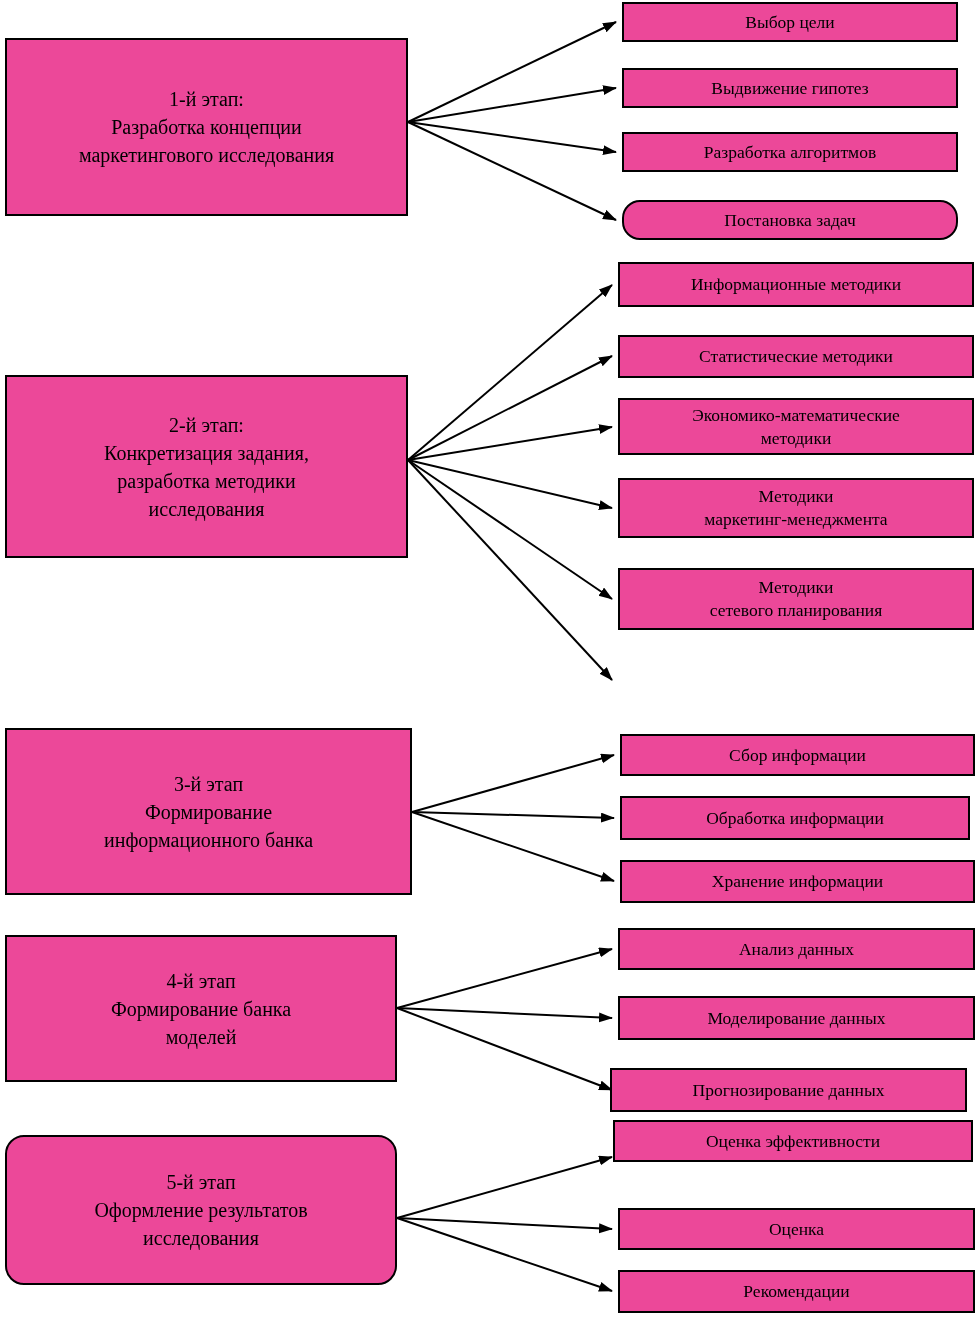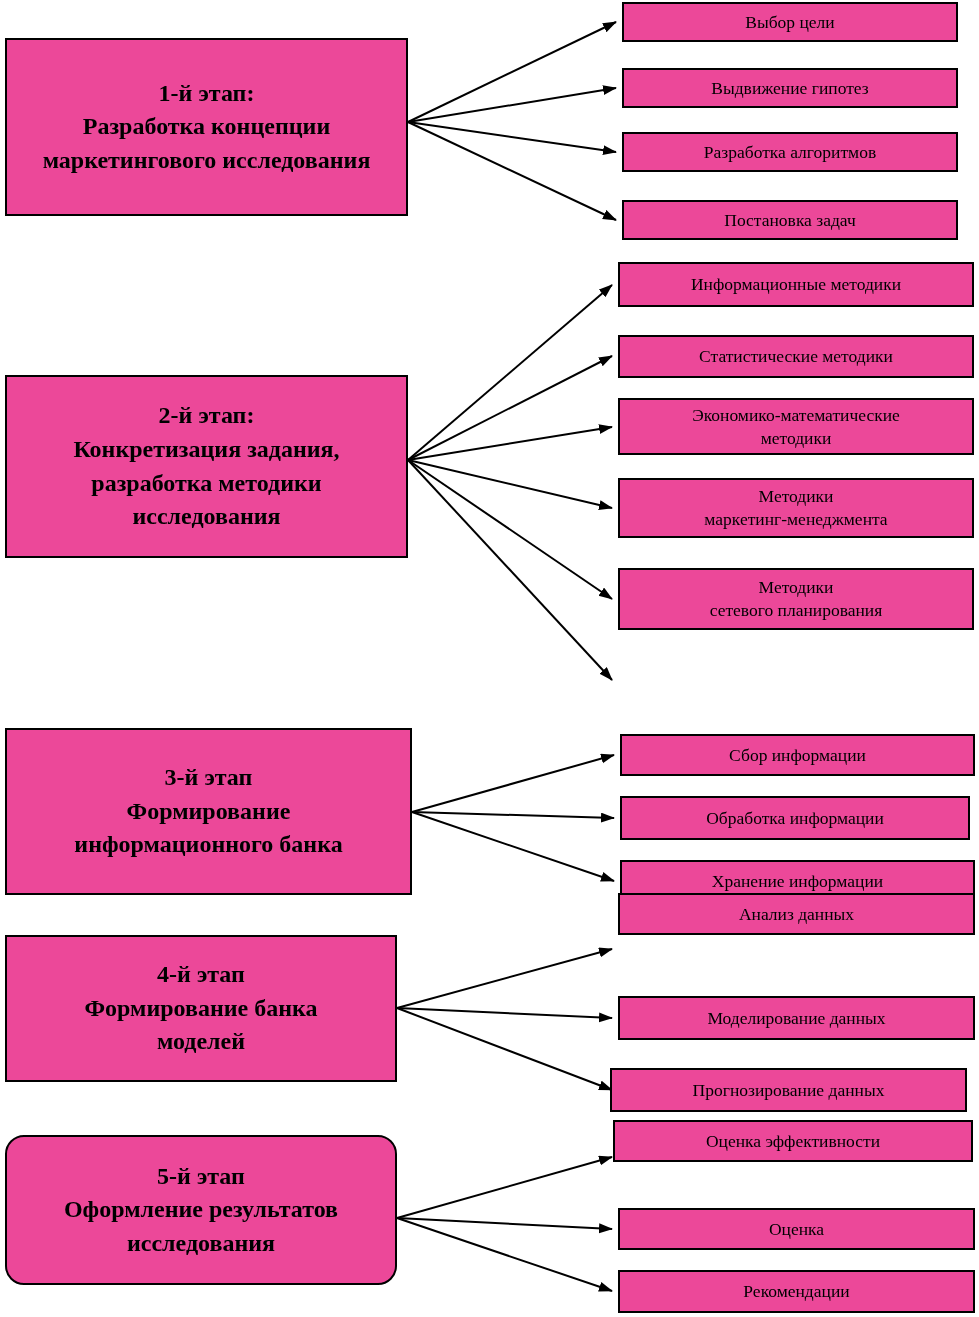"1-й этап:" .stage-box .txt { font-size: 24px -> 20px; font-weight: bold -> normal }
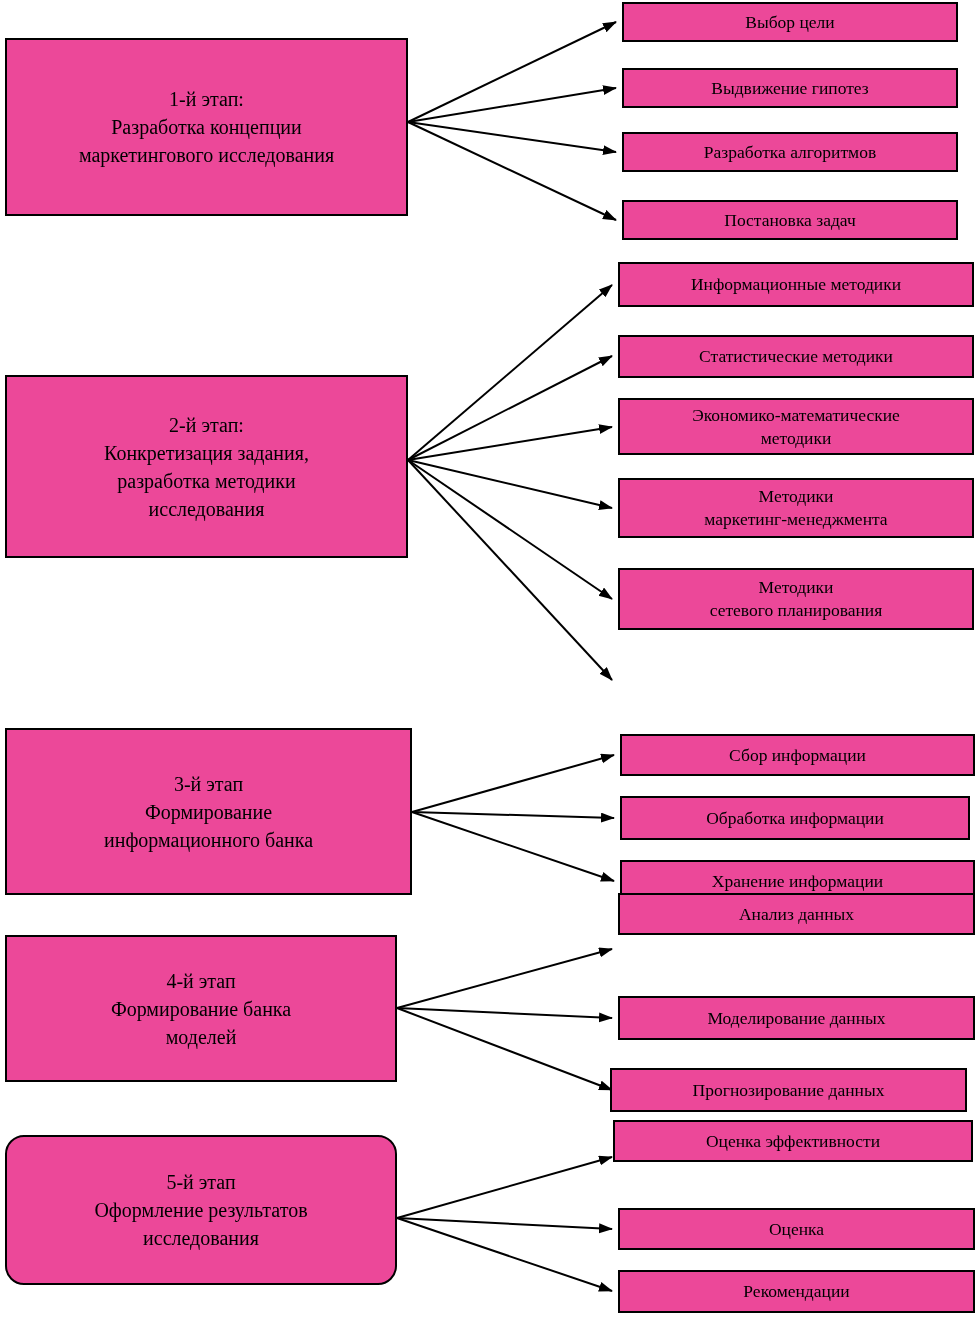"Постановка задач" div.box { border-radius: none -> 18px }
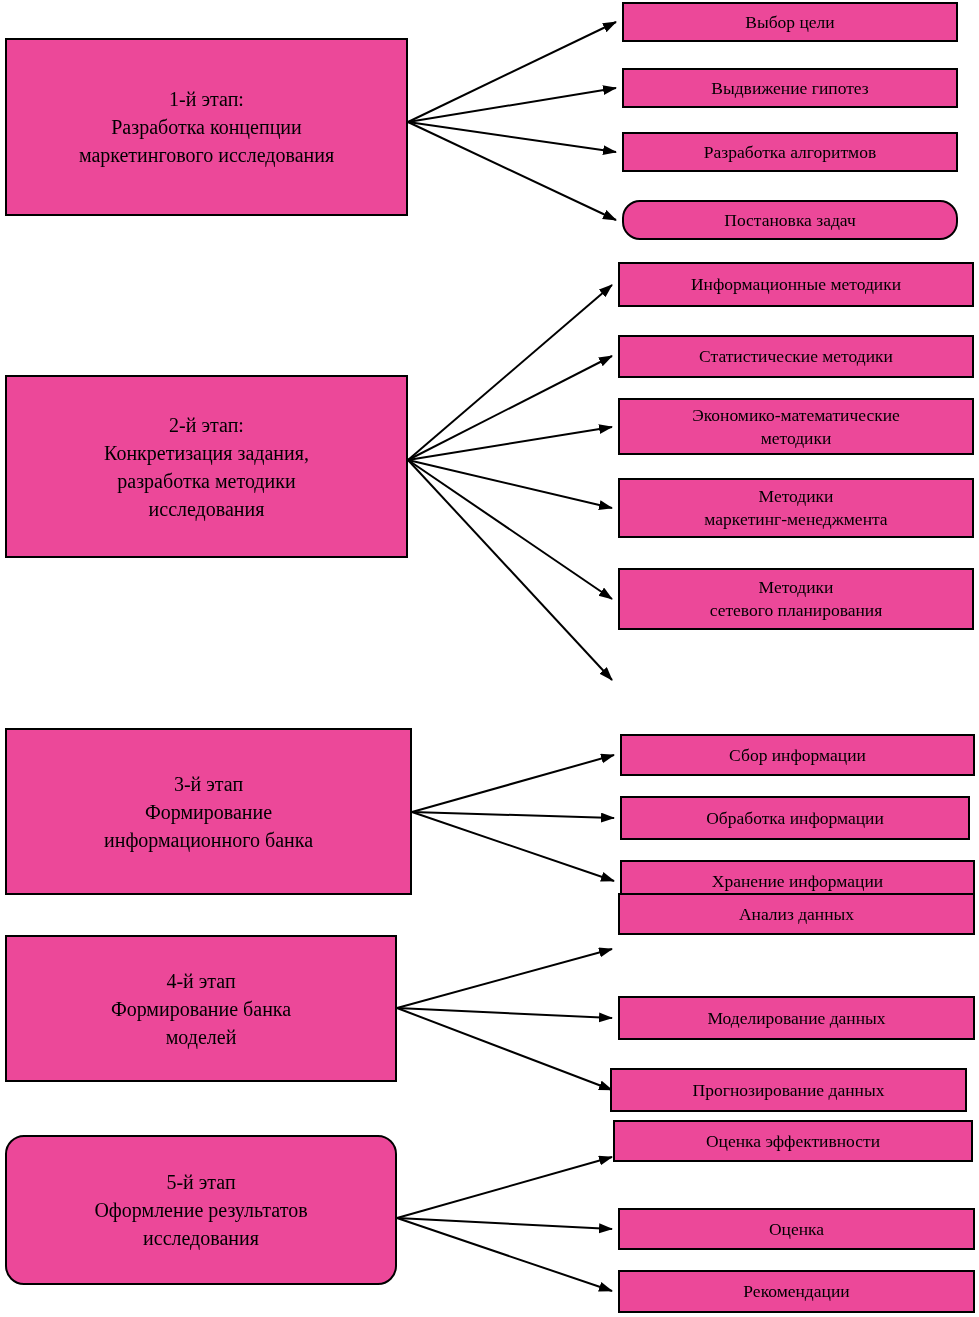"Анализ данных" div.box { top: 893px -> 928px }
